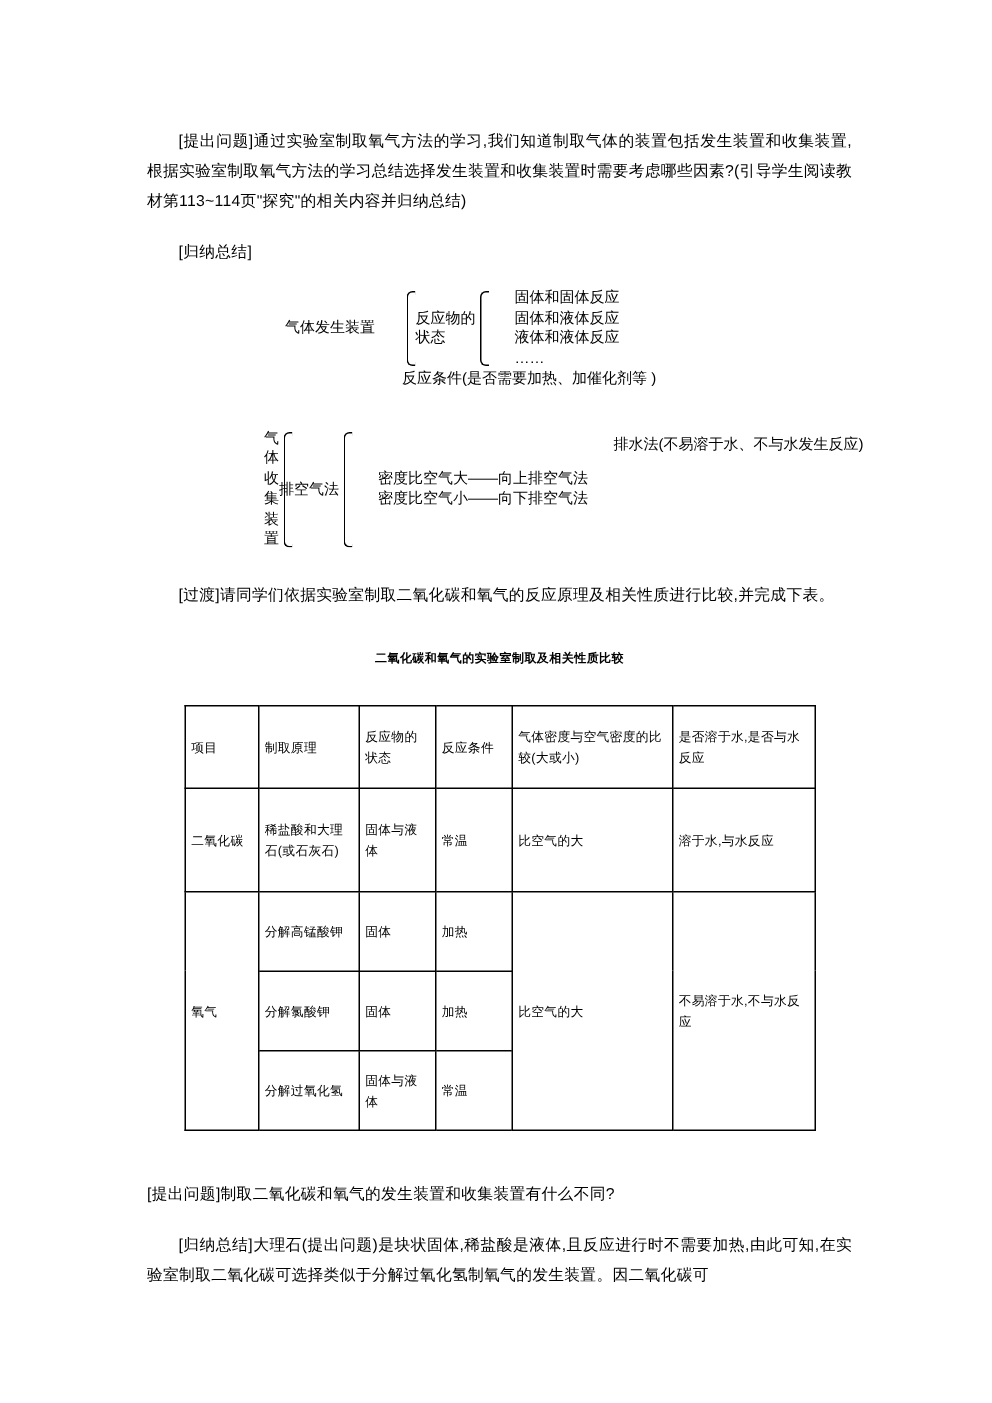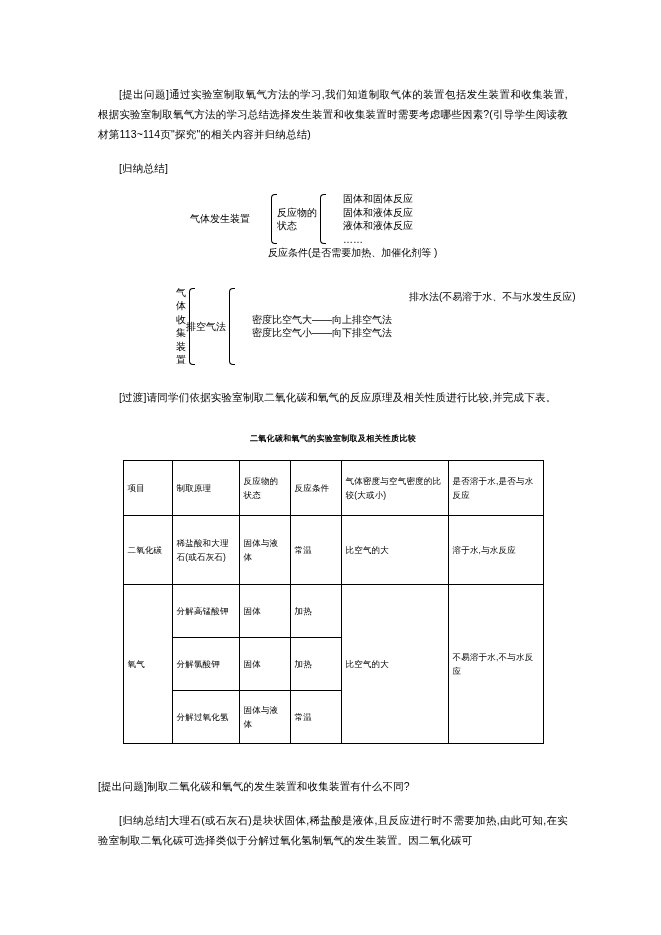"项目" table.cmp { margin: 16px auto 0 auto -> 26px auto 0 auto }
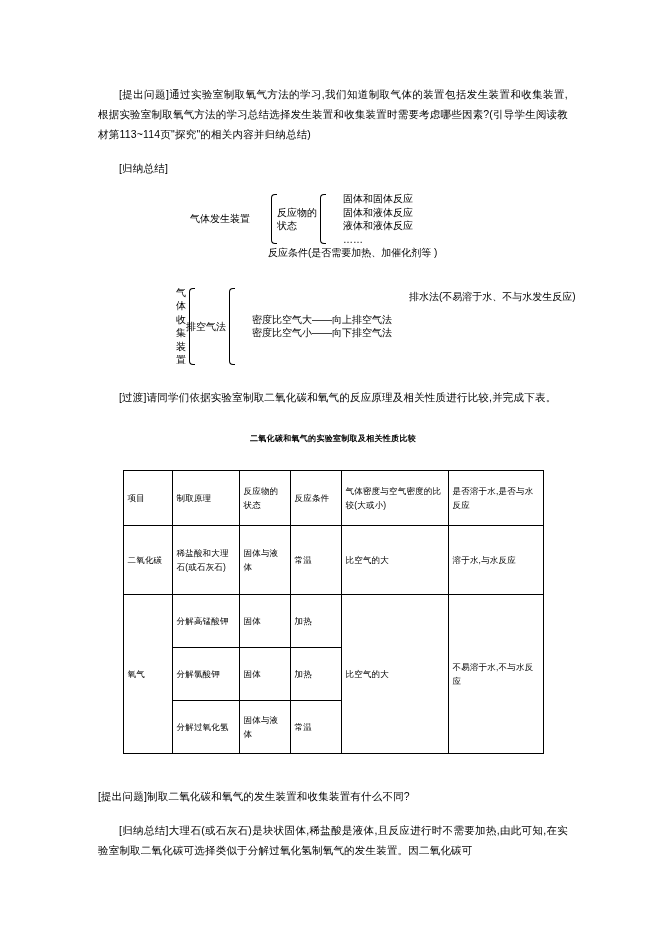"[归纳总结]大理石(或石灰石)是块状固体,稀盐酸是液体,且反应进行时不需要加热," p.para { text: 或石灰石 -> 提出问题 }
